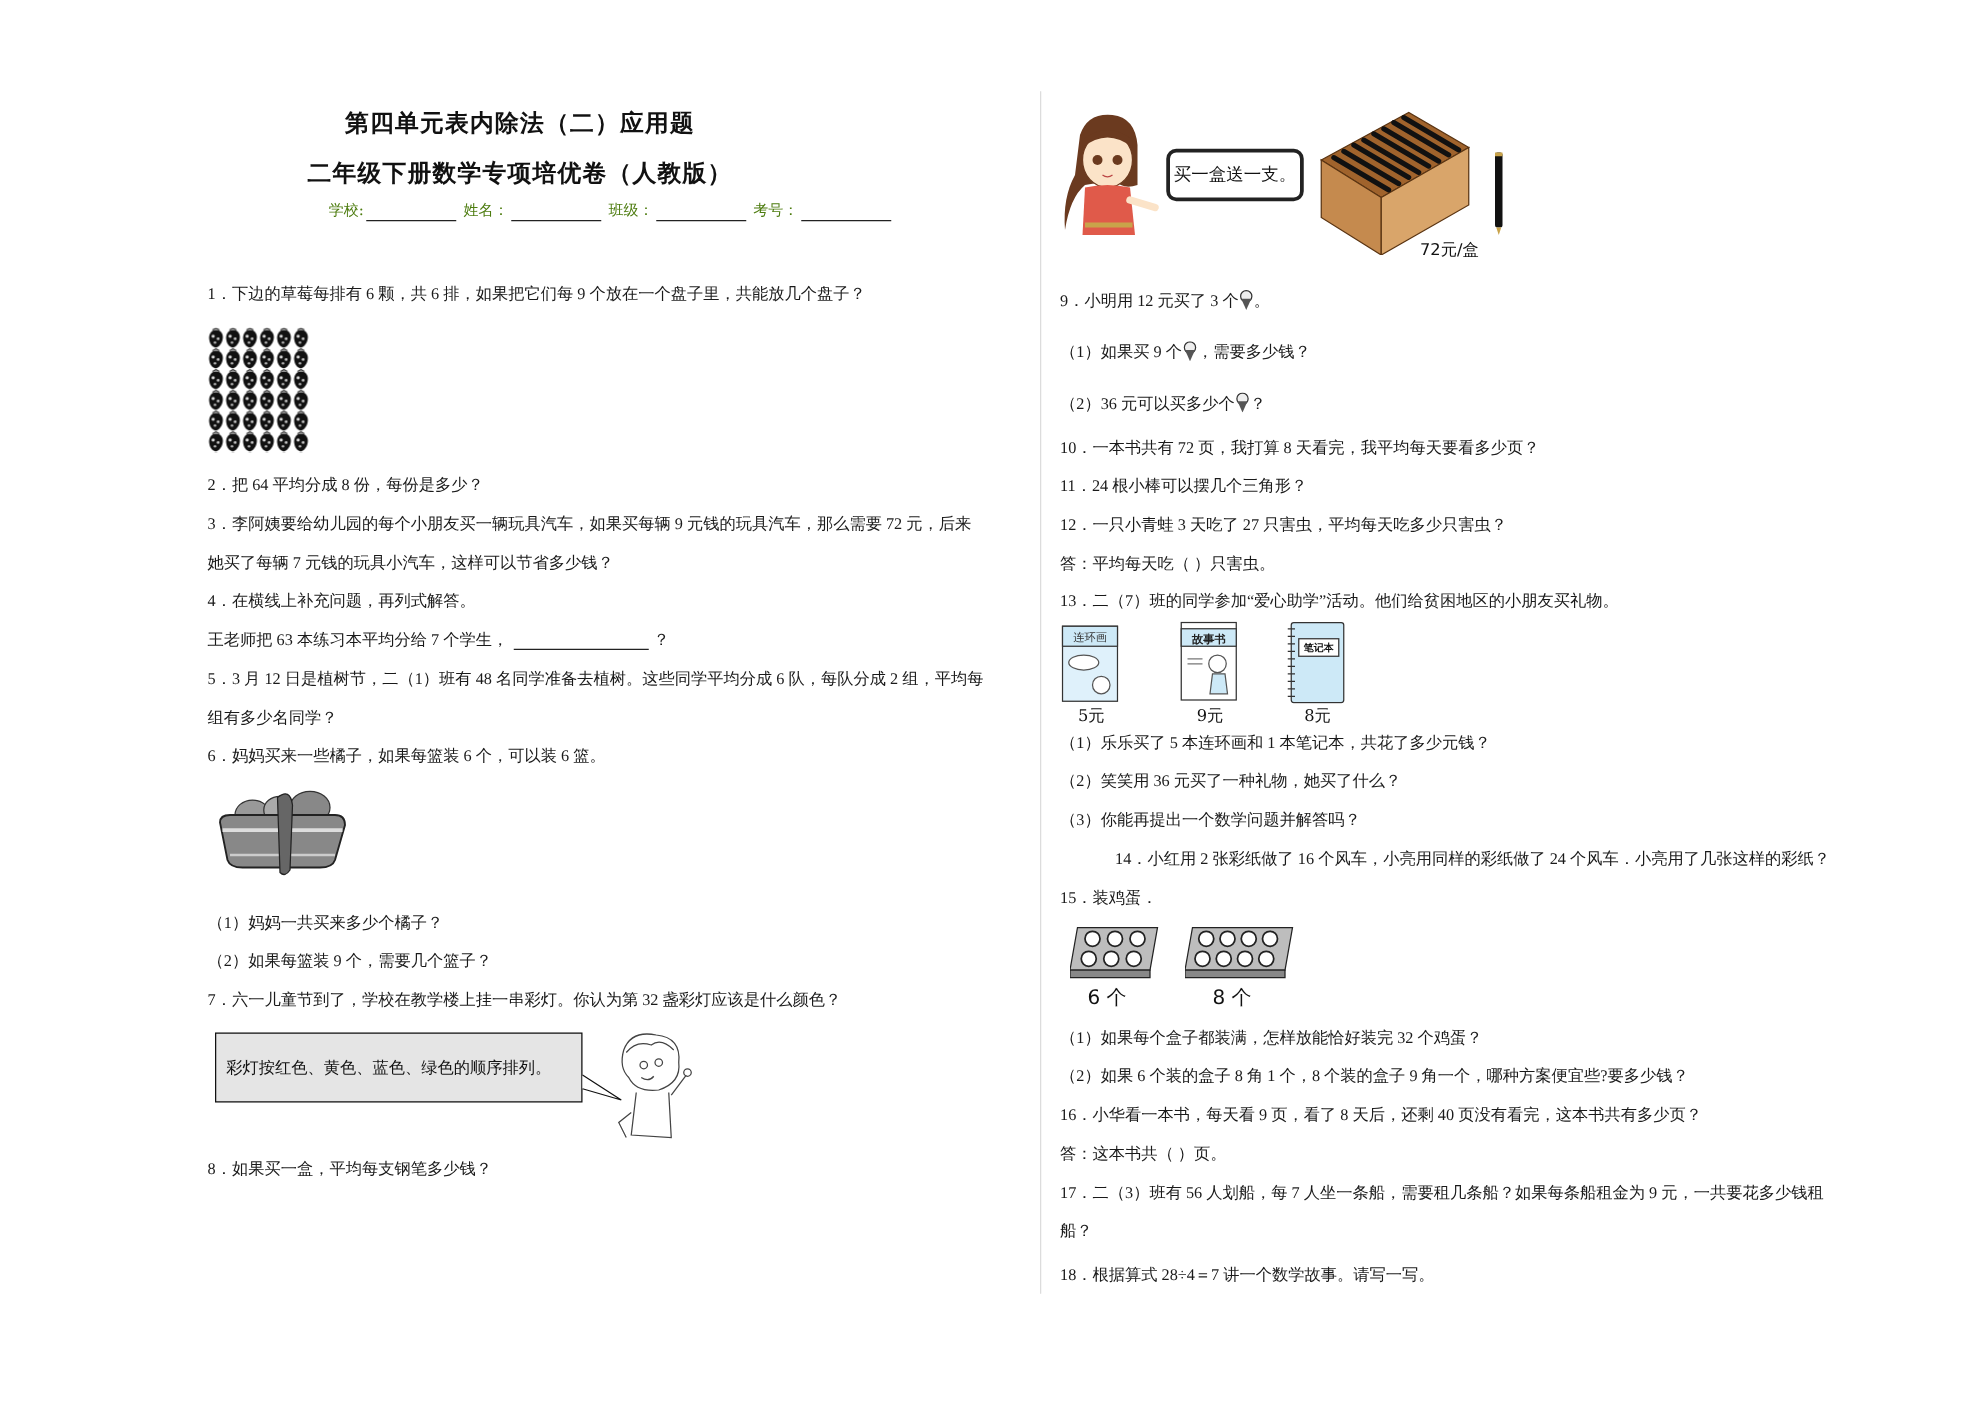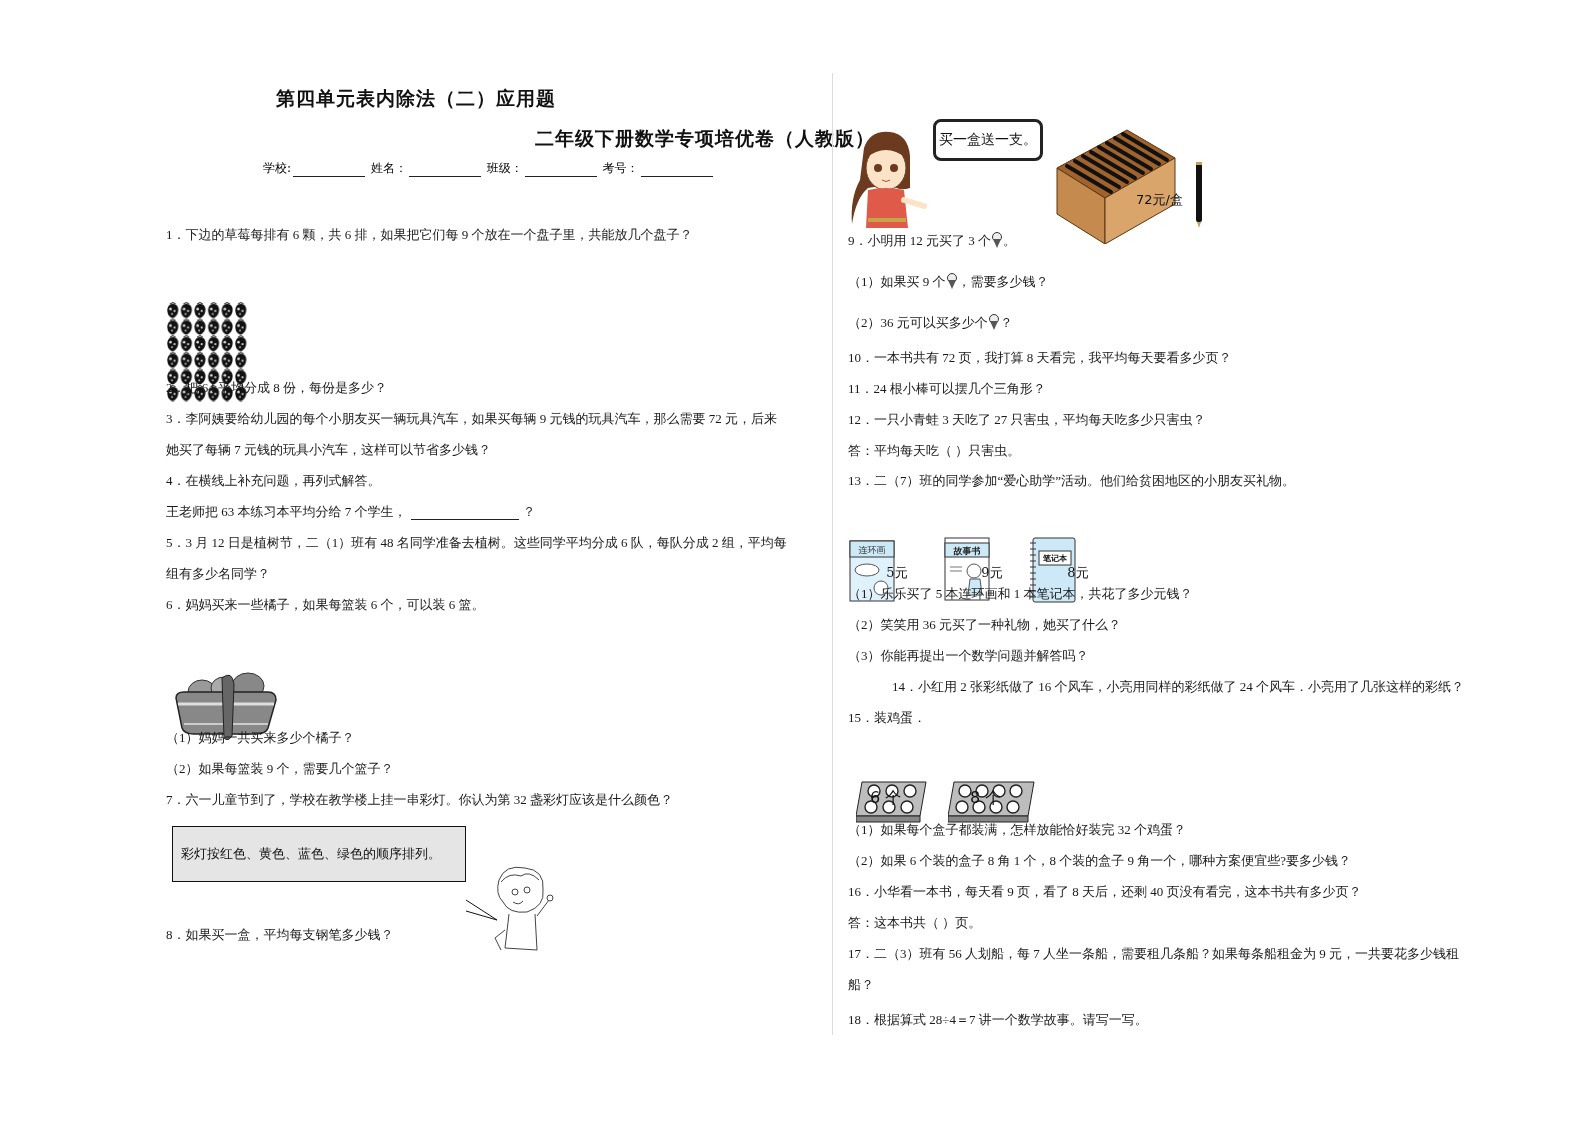"二年级下册数学专项培优卷（人教版）" .title2 { padding-left: 43px -> none; text-align: right -> center }
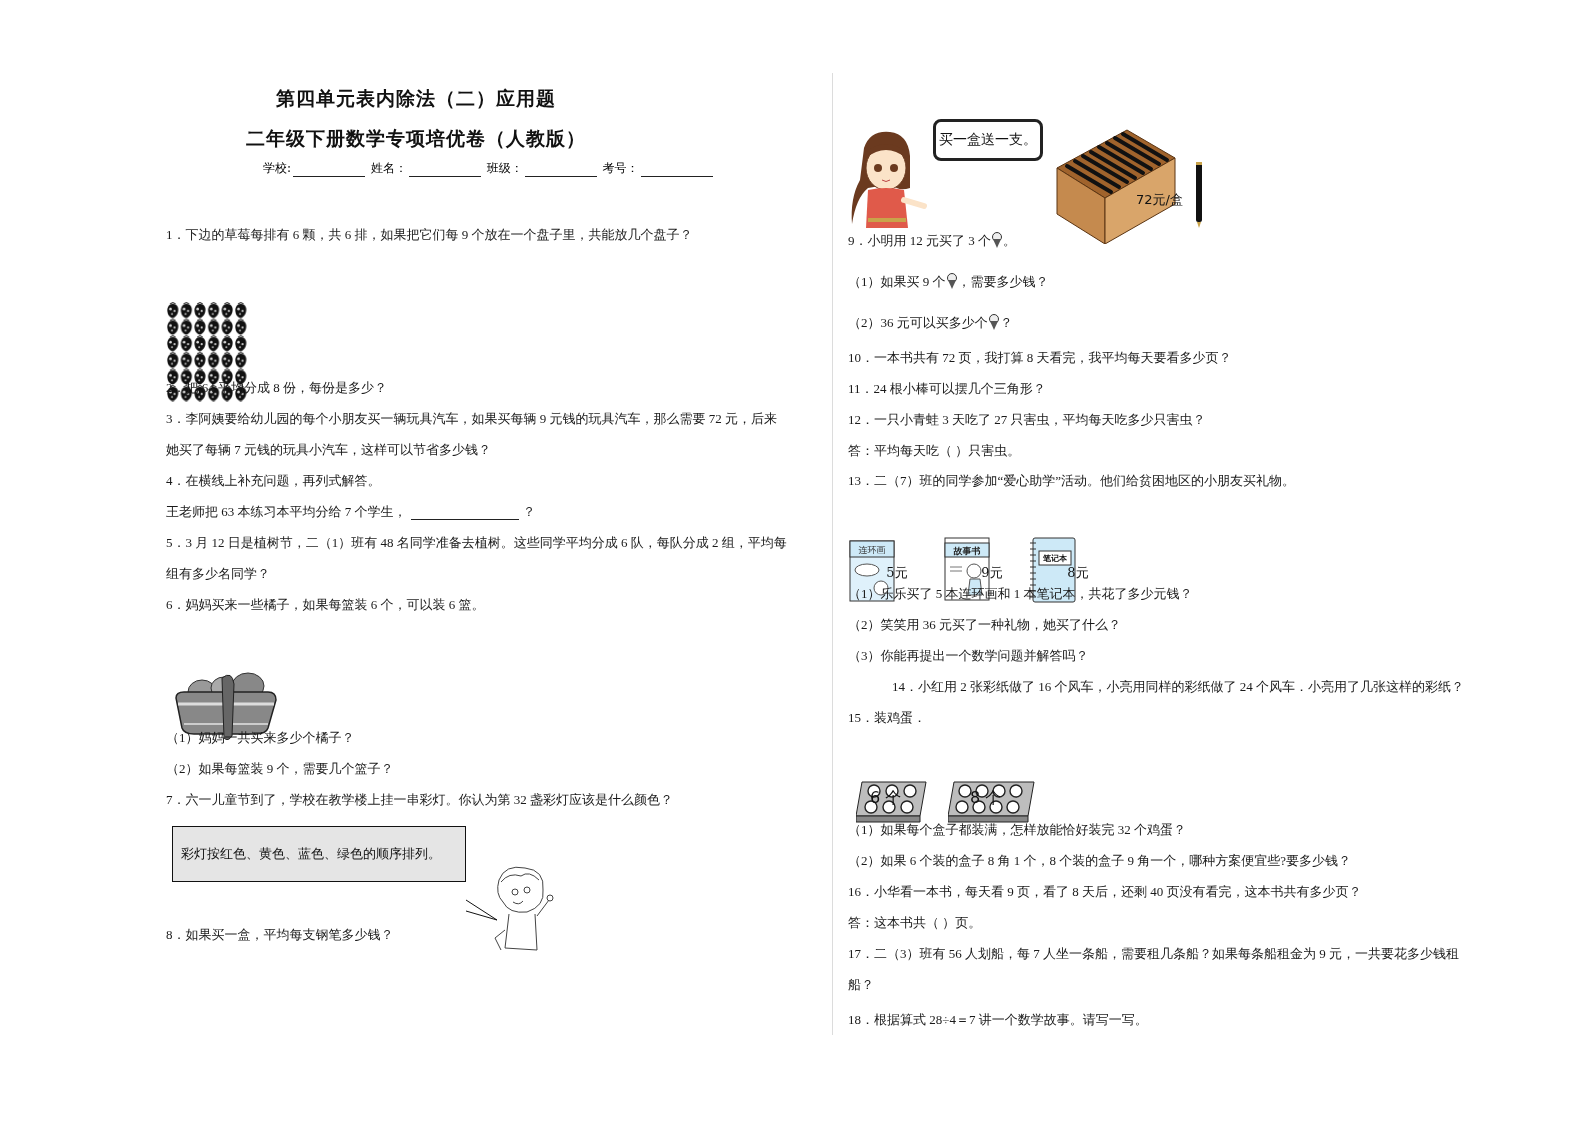"学校: 姓名： 班级： 考号：" .infoline { color: #000000 -> #4d7c0f }
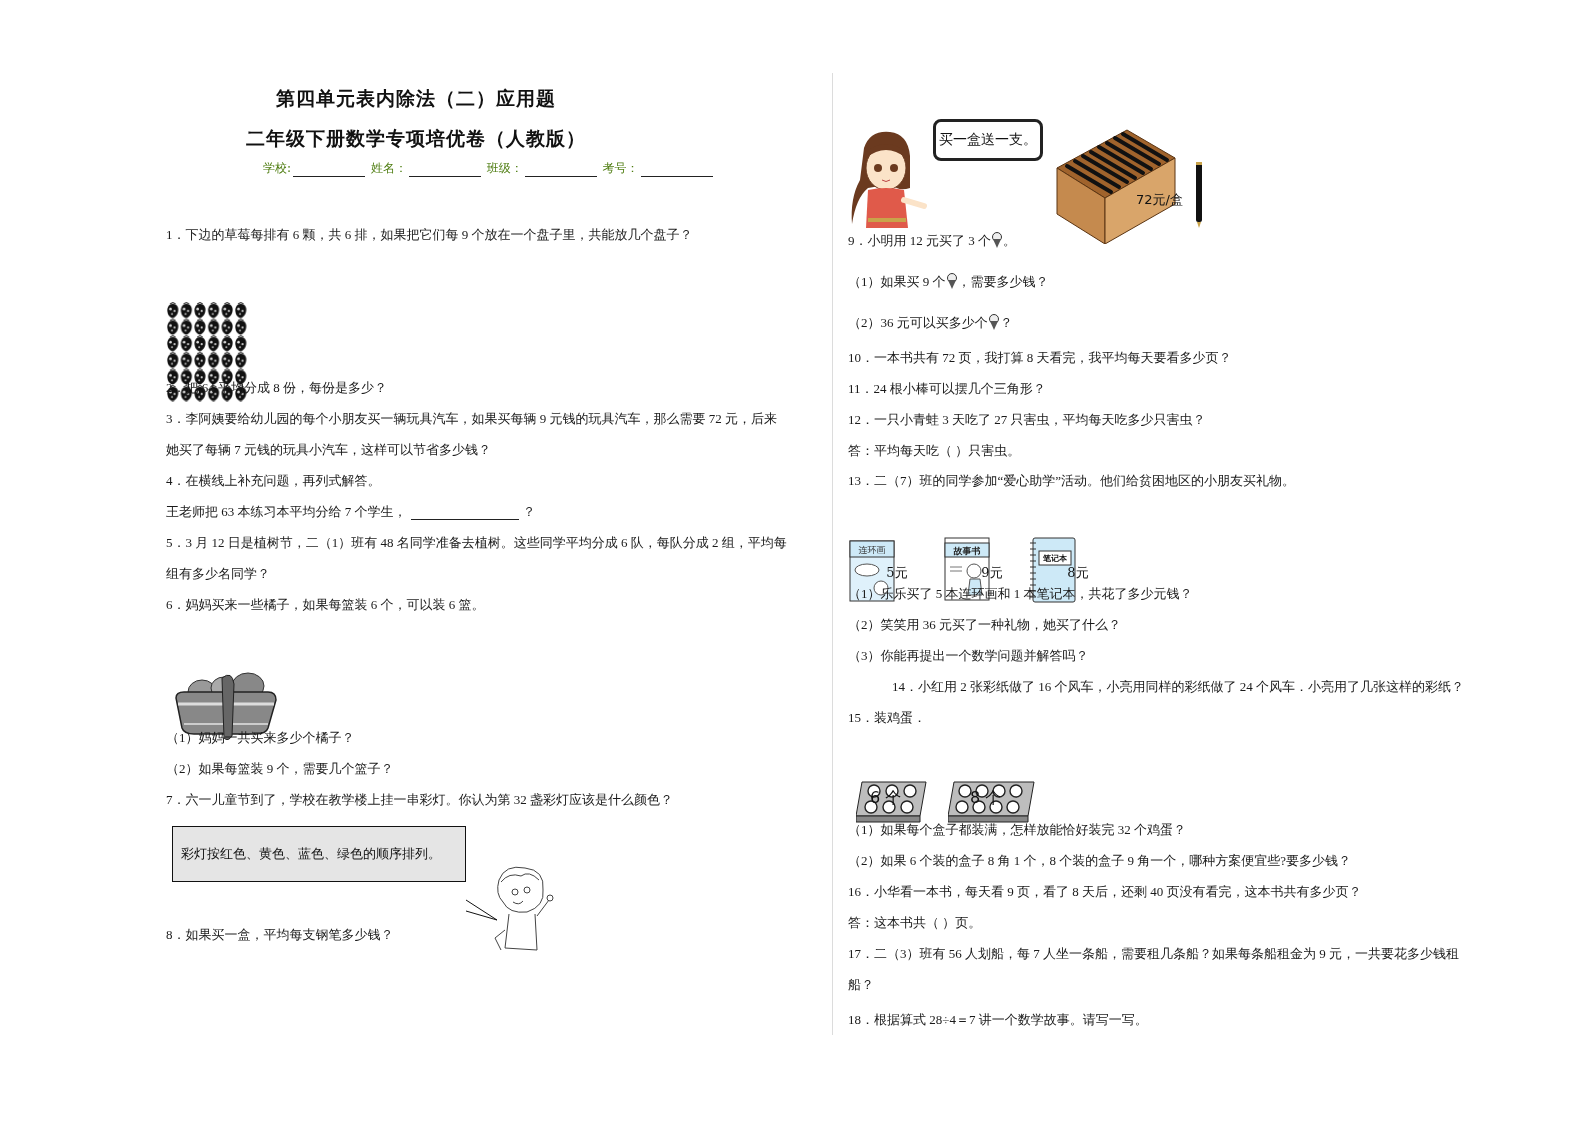"连环画" .abs { margin-top: 40px -> none }
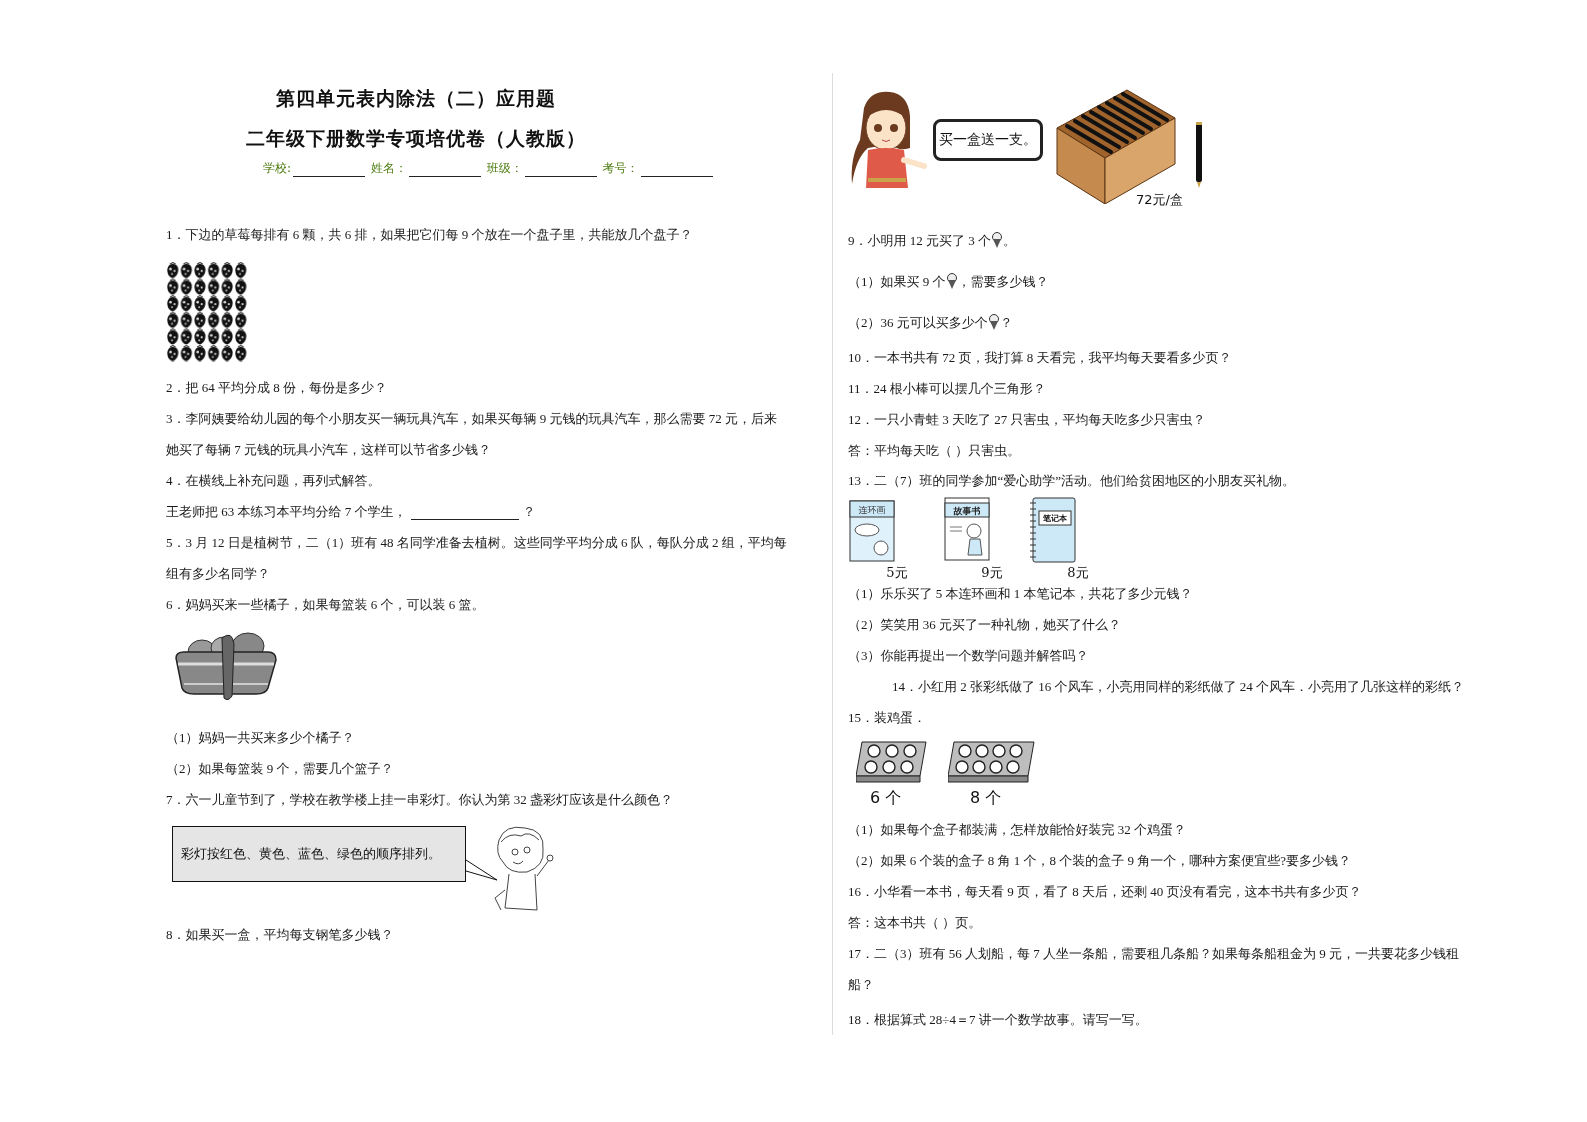"5元" .caption { margin-left: 24px -> none }
